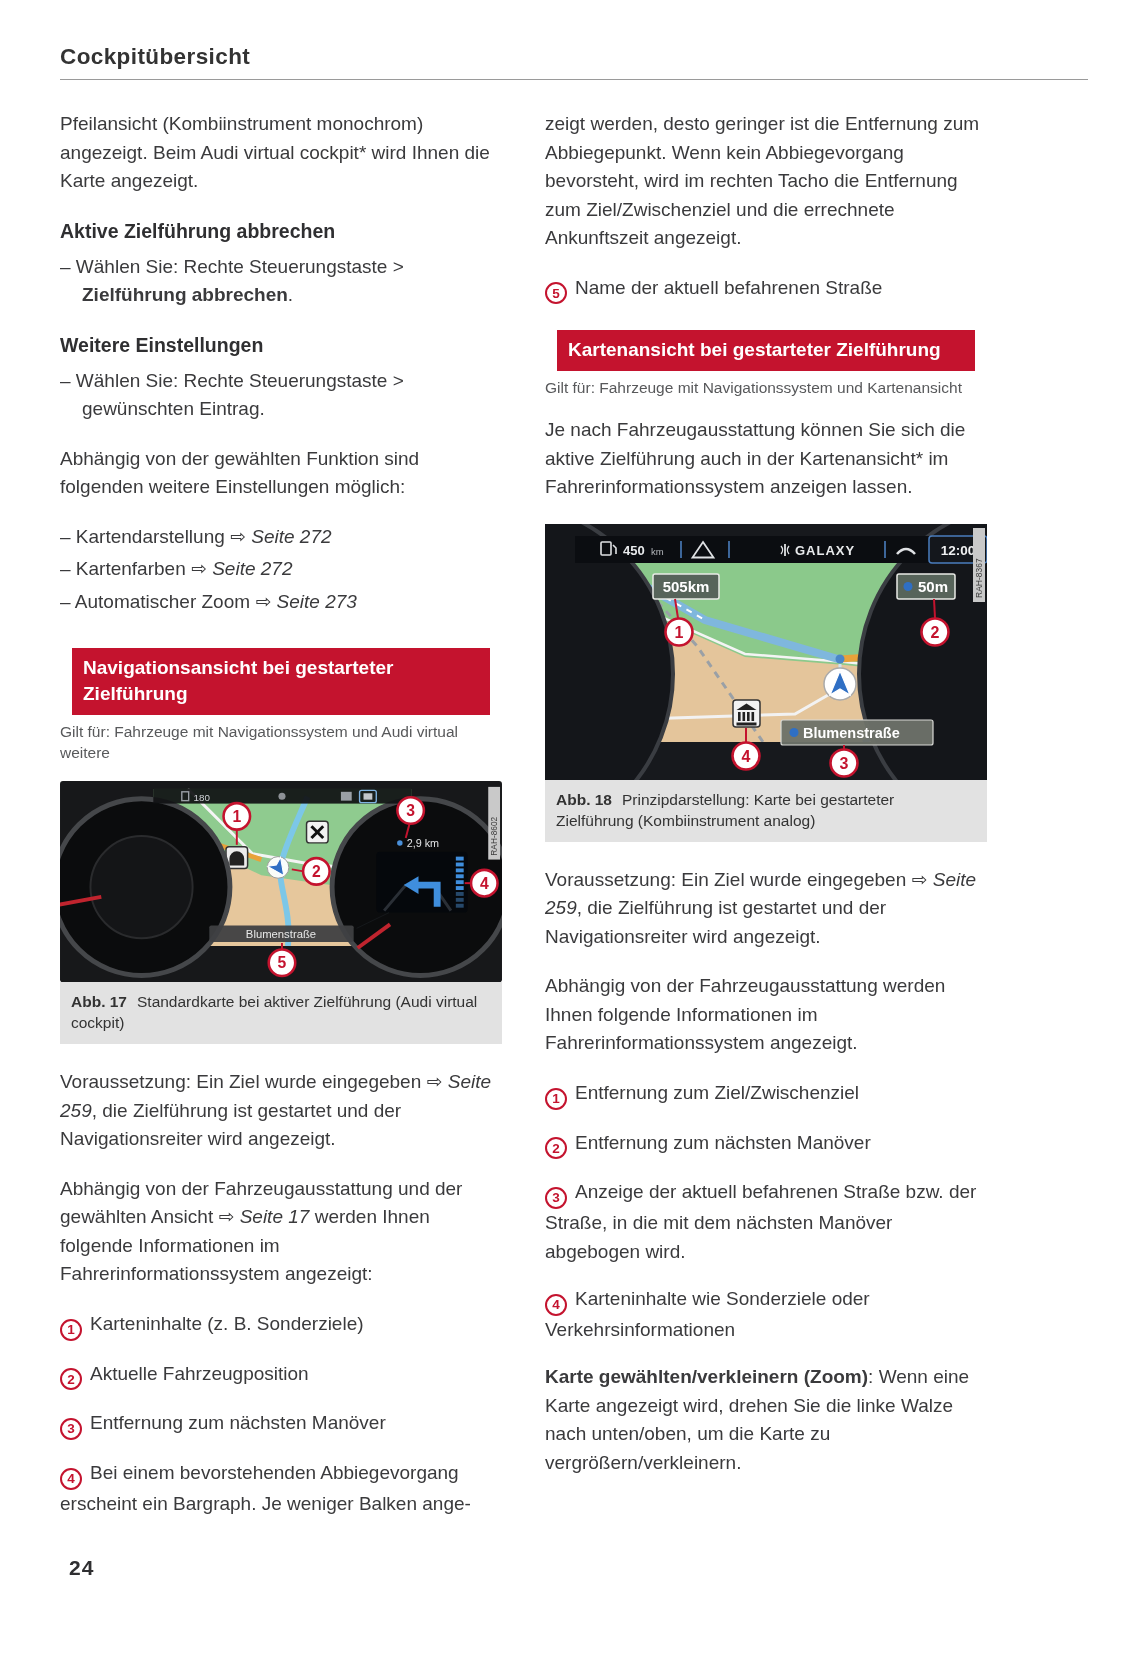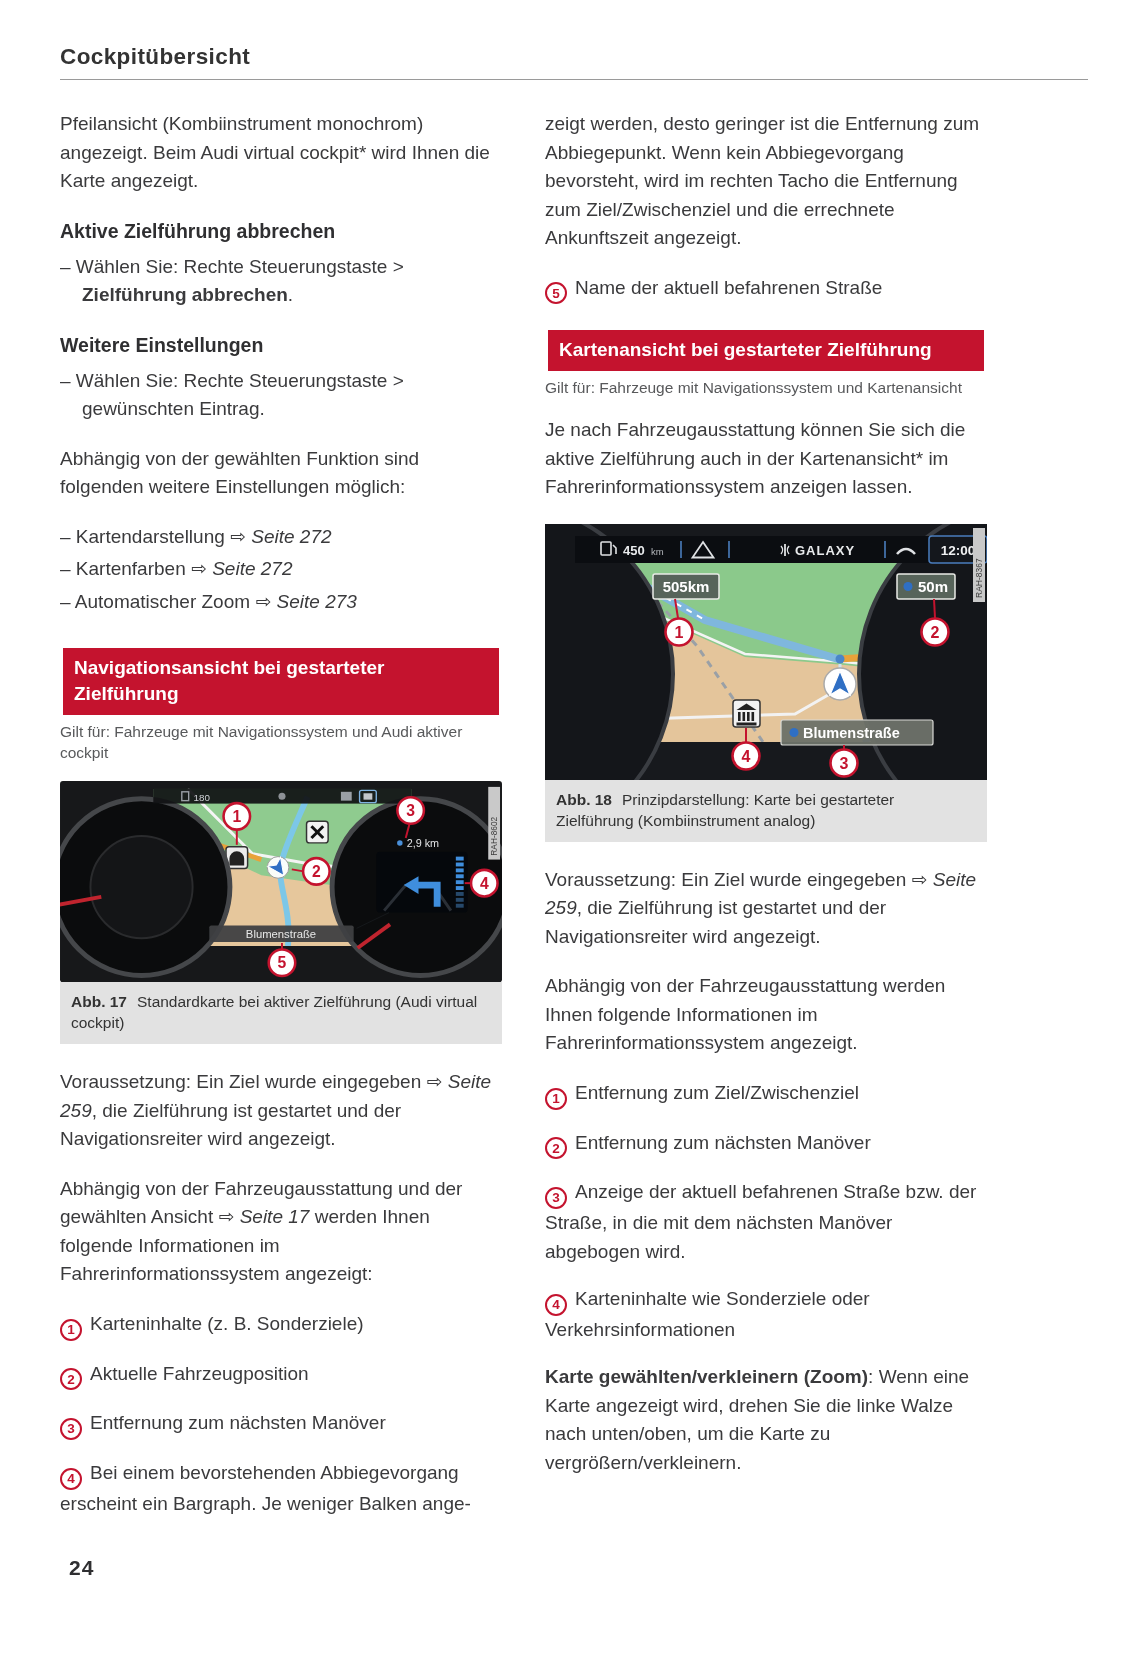"Kartenansicht bei gestarteter" .red-head { margin: 10px 3px 6px -> 10px 12px 6px }
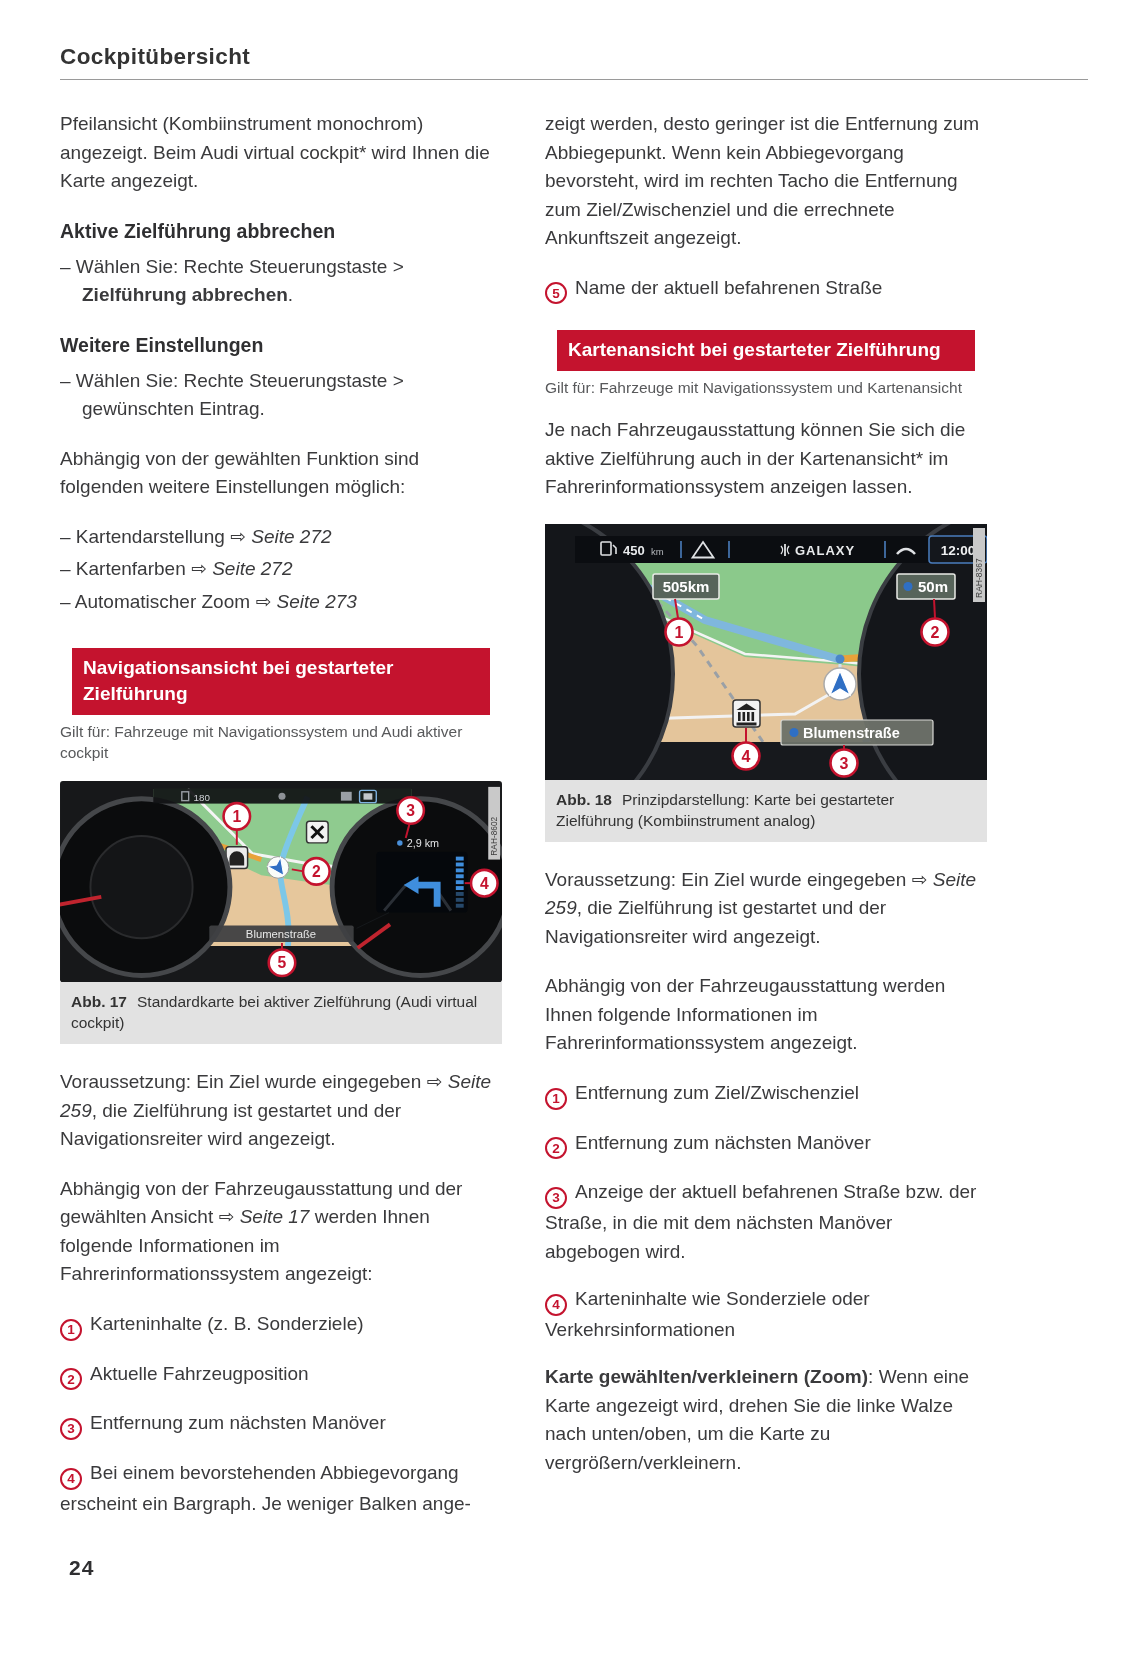"Gilt für: Fahrzeuge mit Navigationssystem und Audi" div.applies { text: aktiver cockpit -> virtual weitere }
